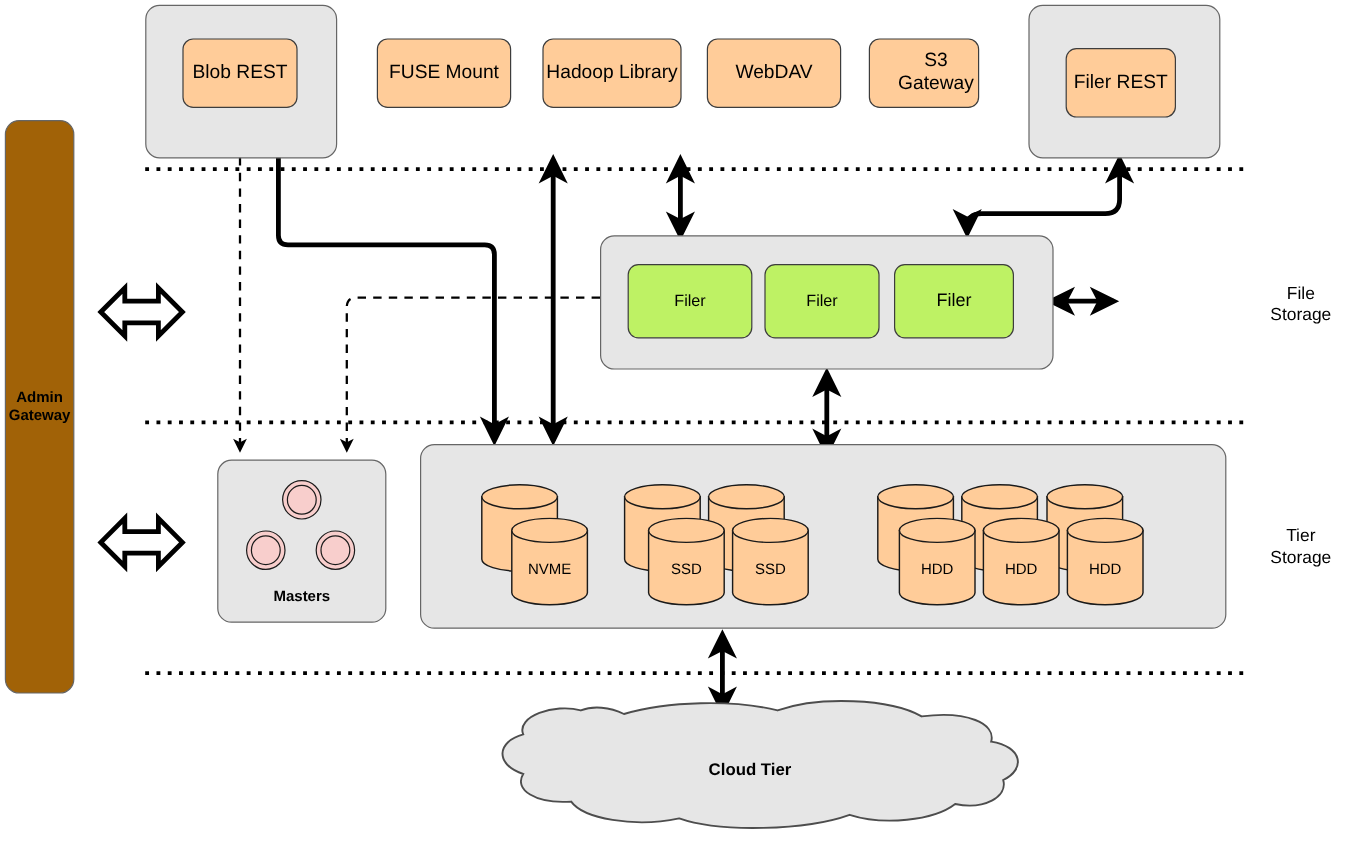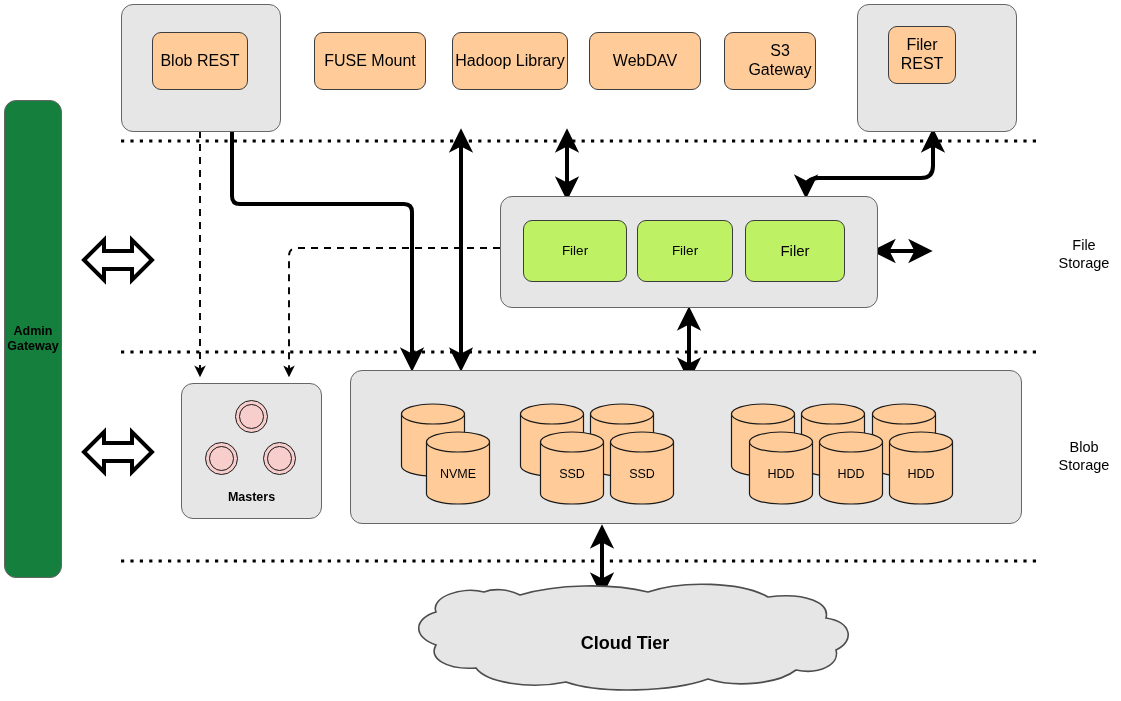"Filer REST" div.node { top: 26px -> 40px; width: 68px -> 92px }
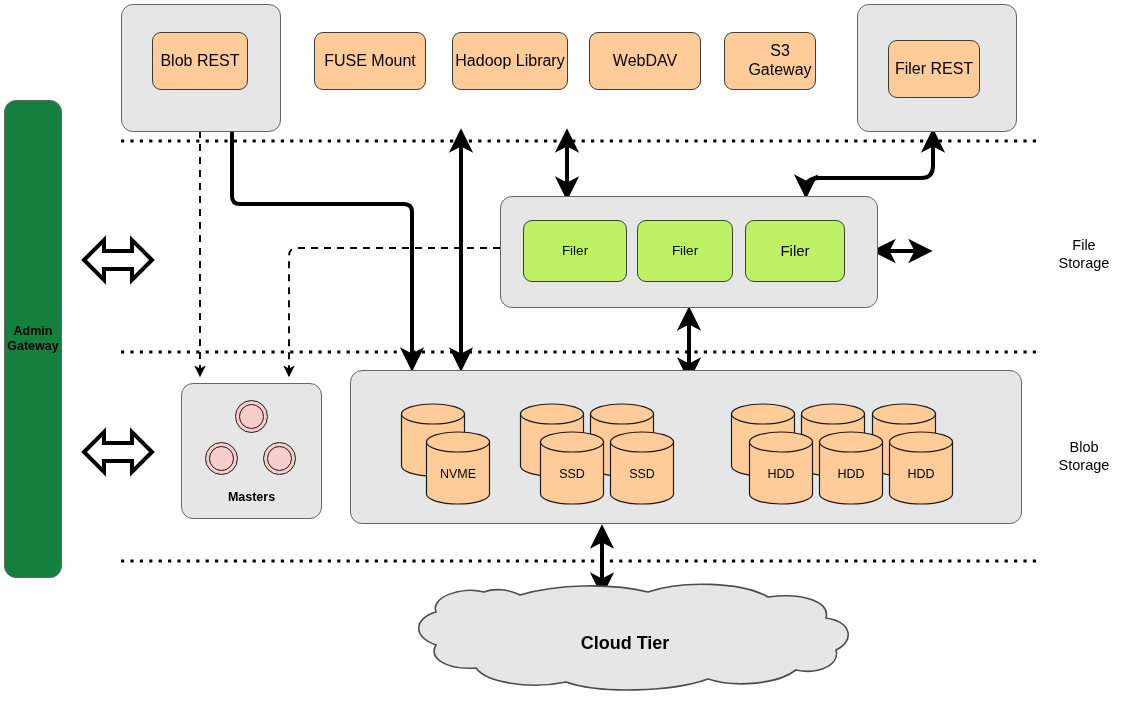"Admin" .sidebar { background: #15803d -> #a16207 }
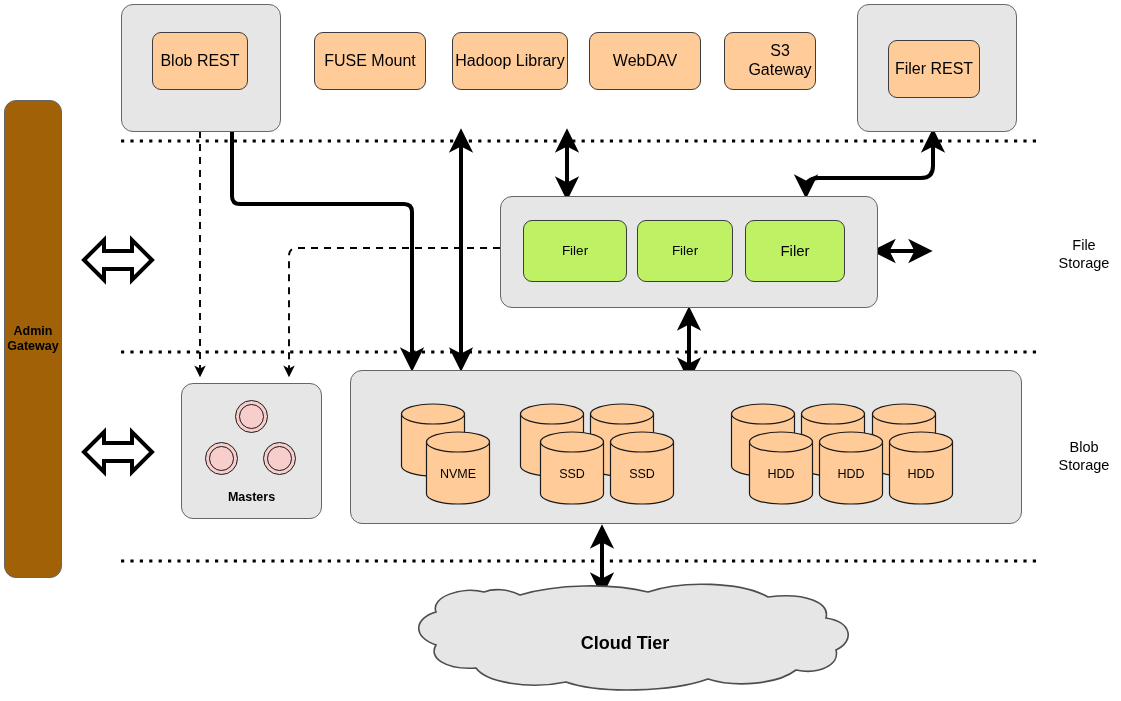"Blob" div { text: Blob -> Tier }
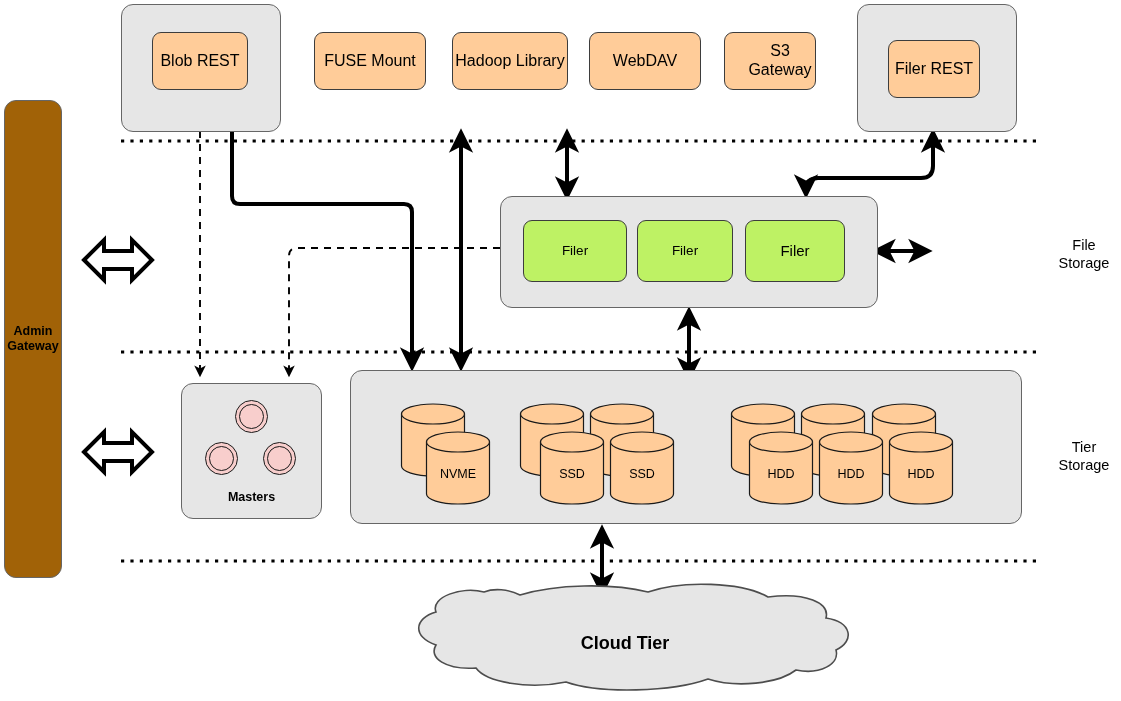"Cloud Tier" .cloud-label { font-size: 18px -> 14px }
